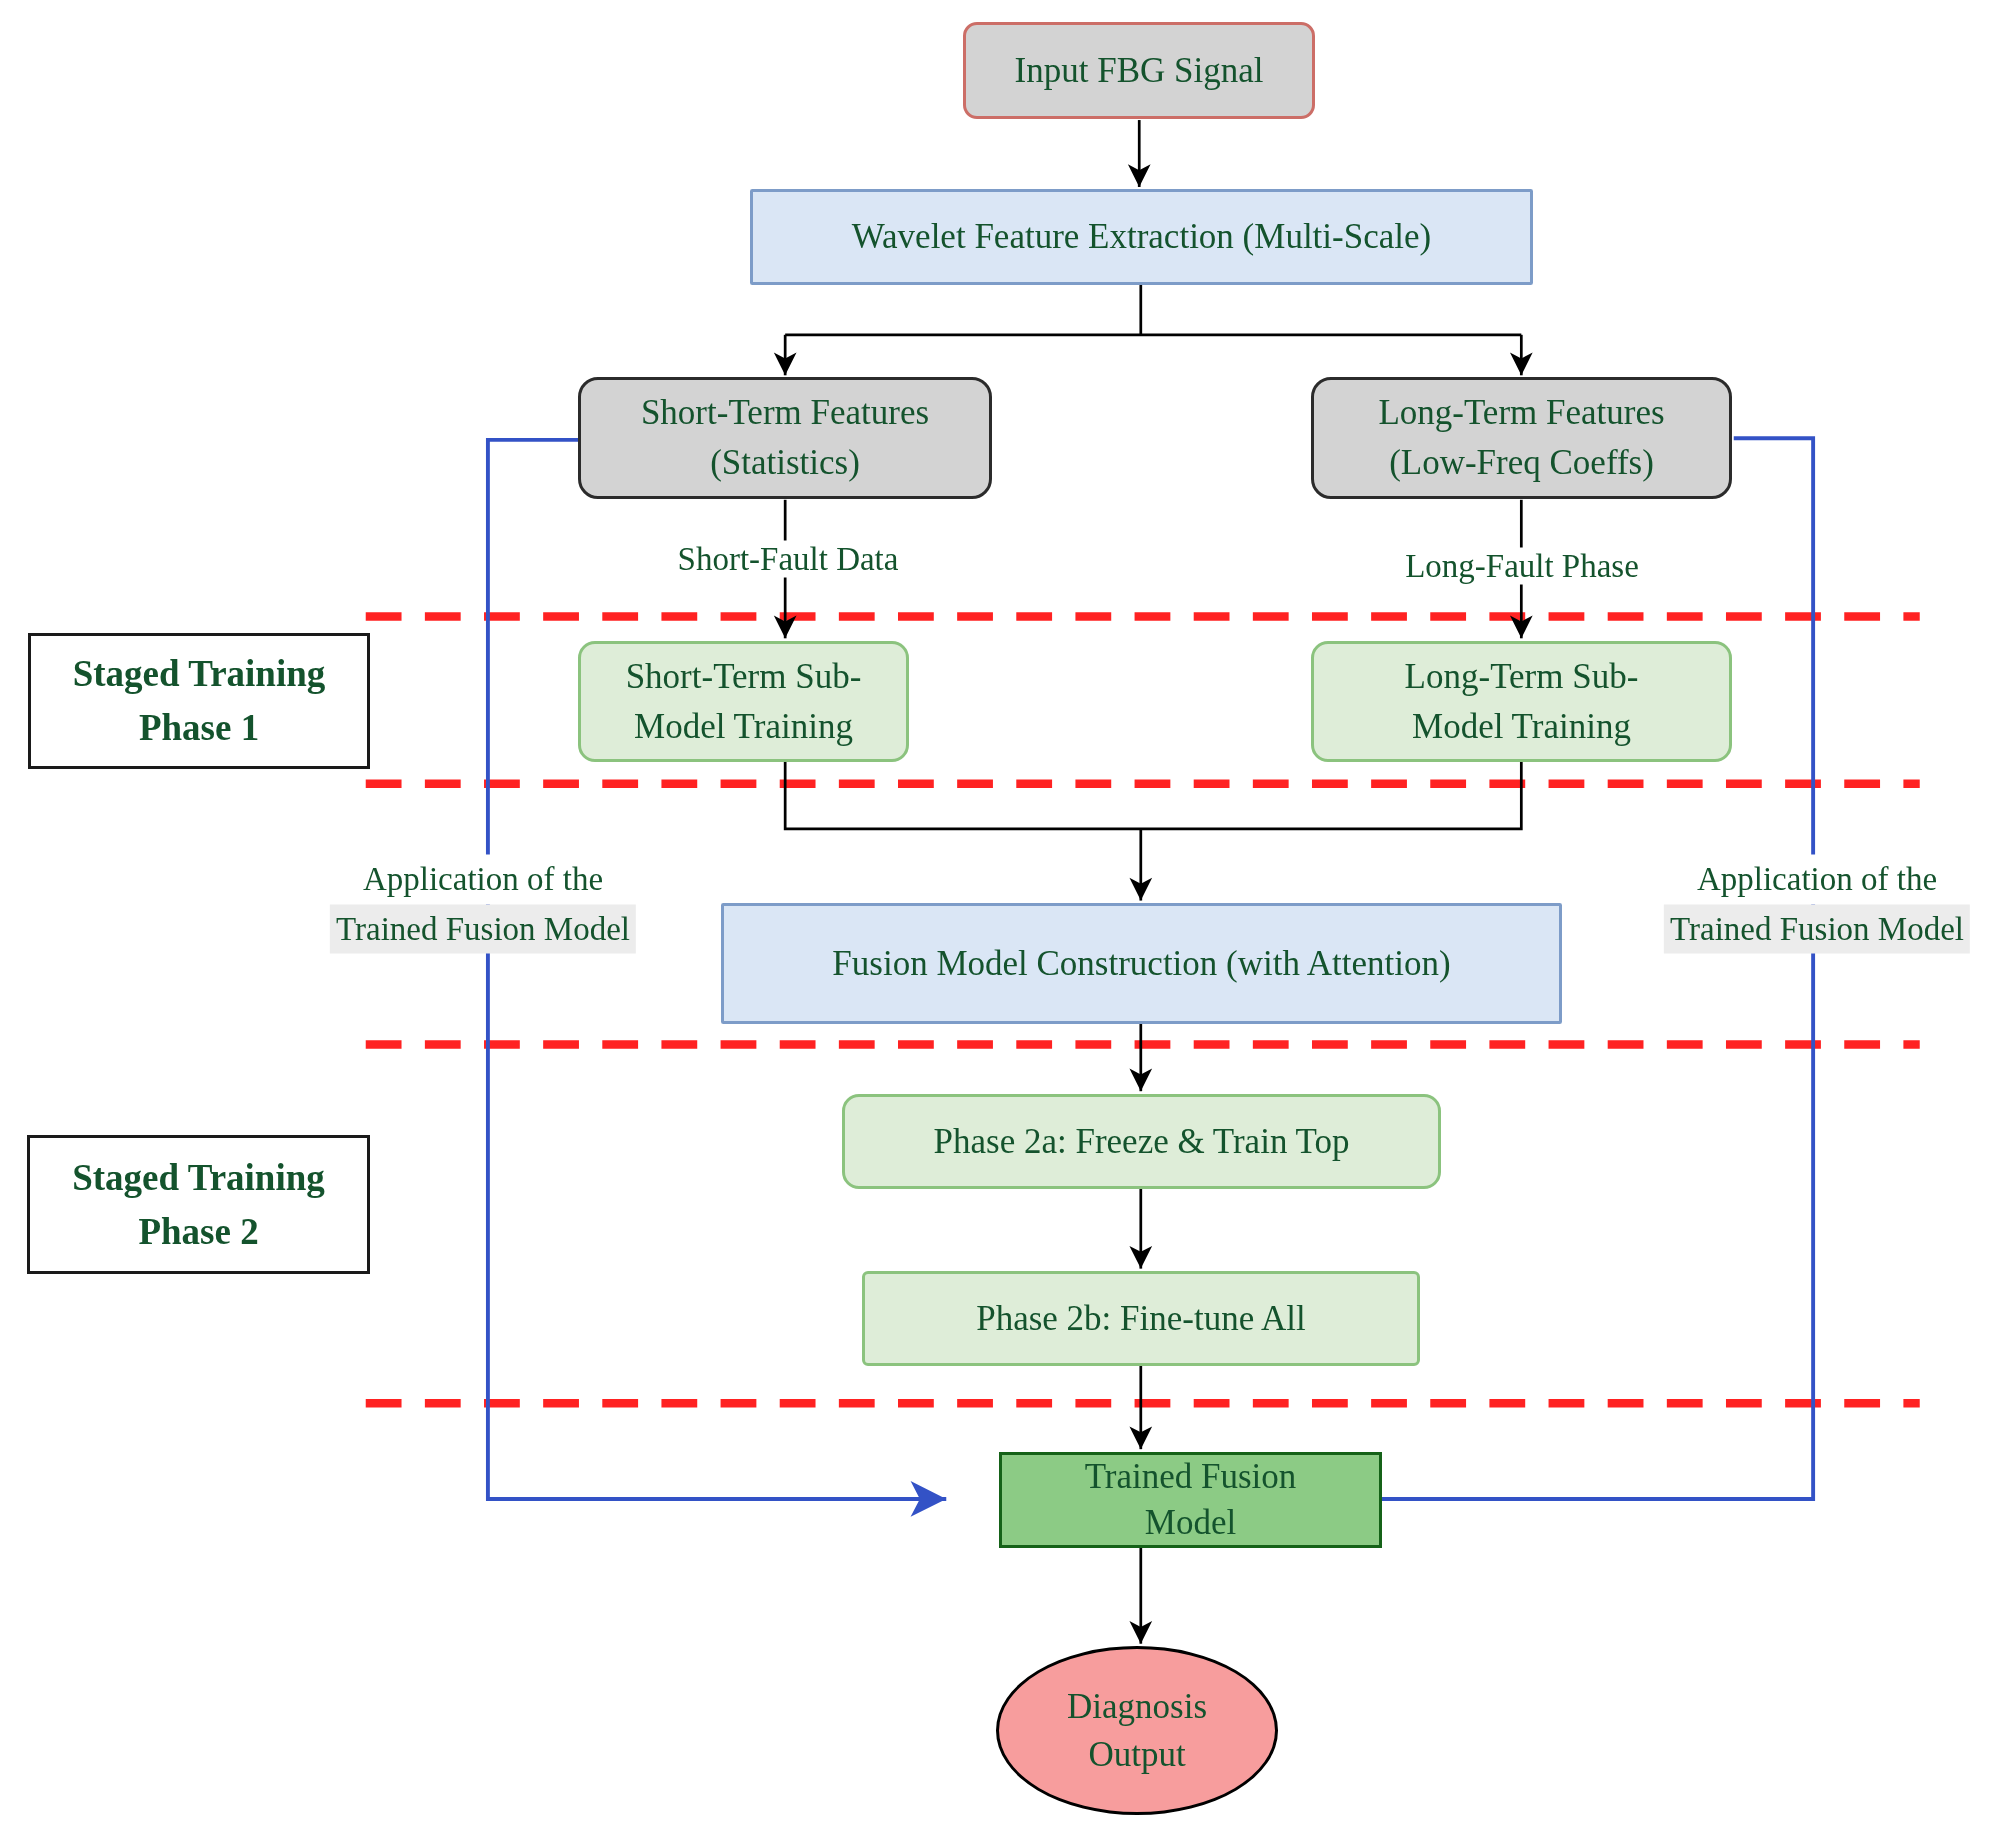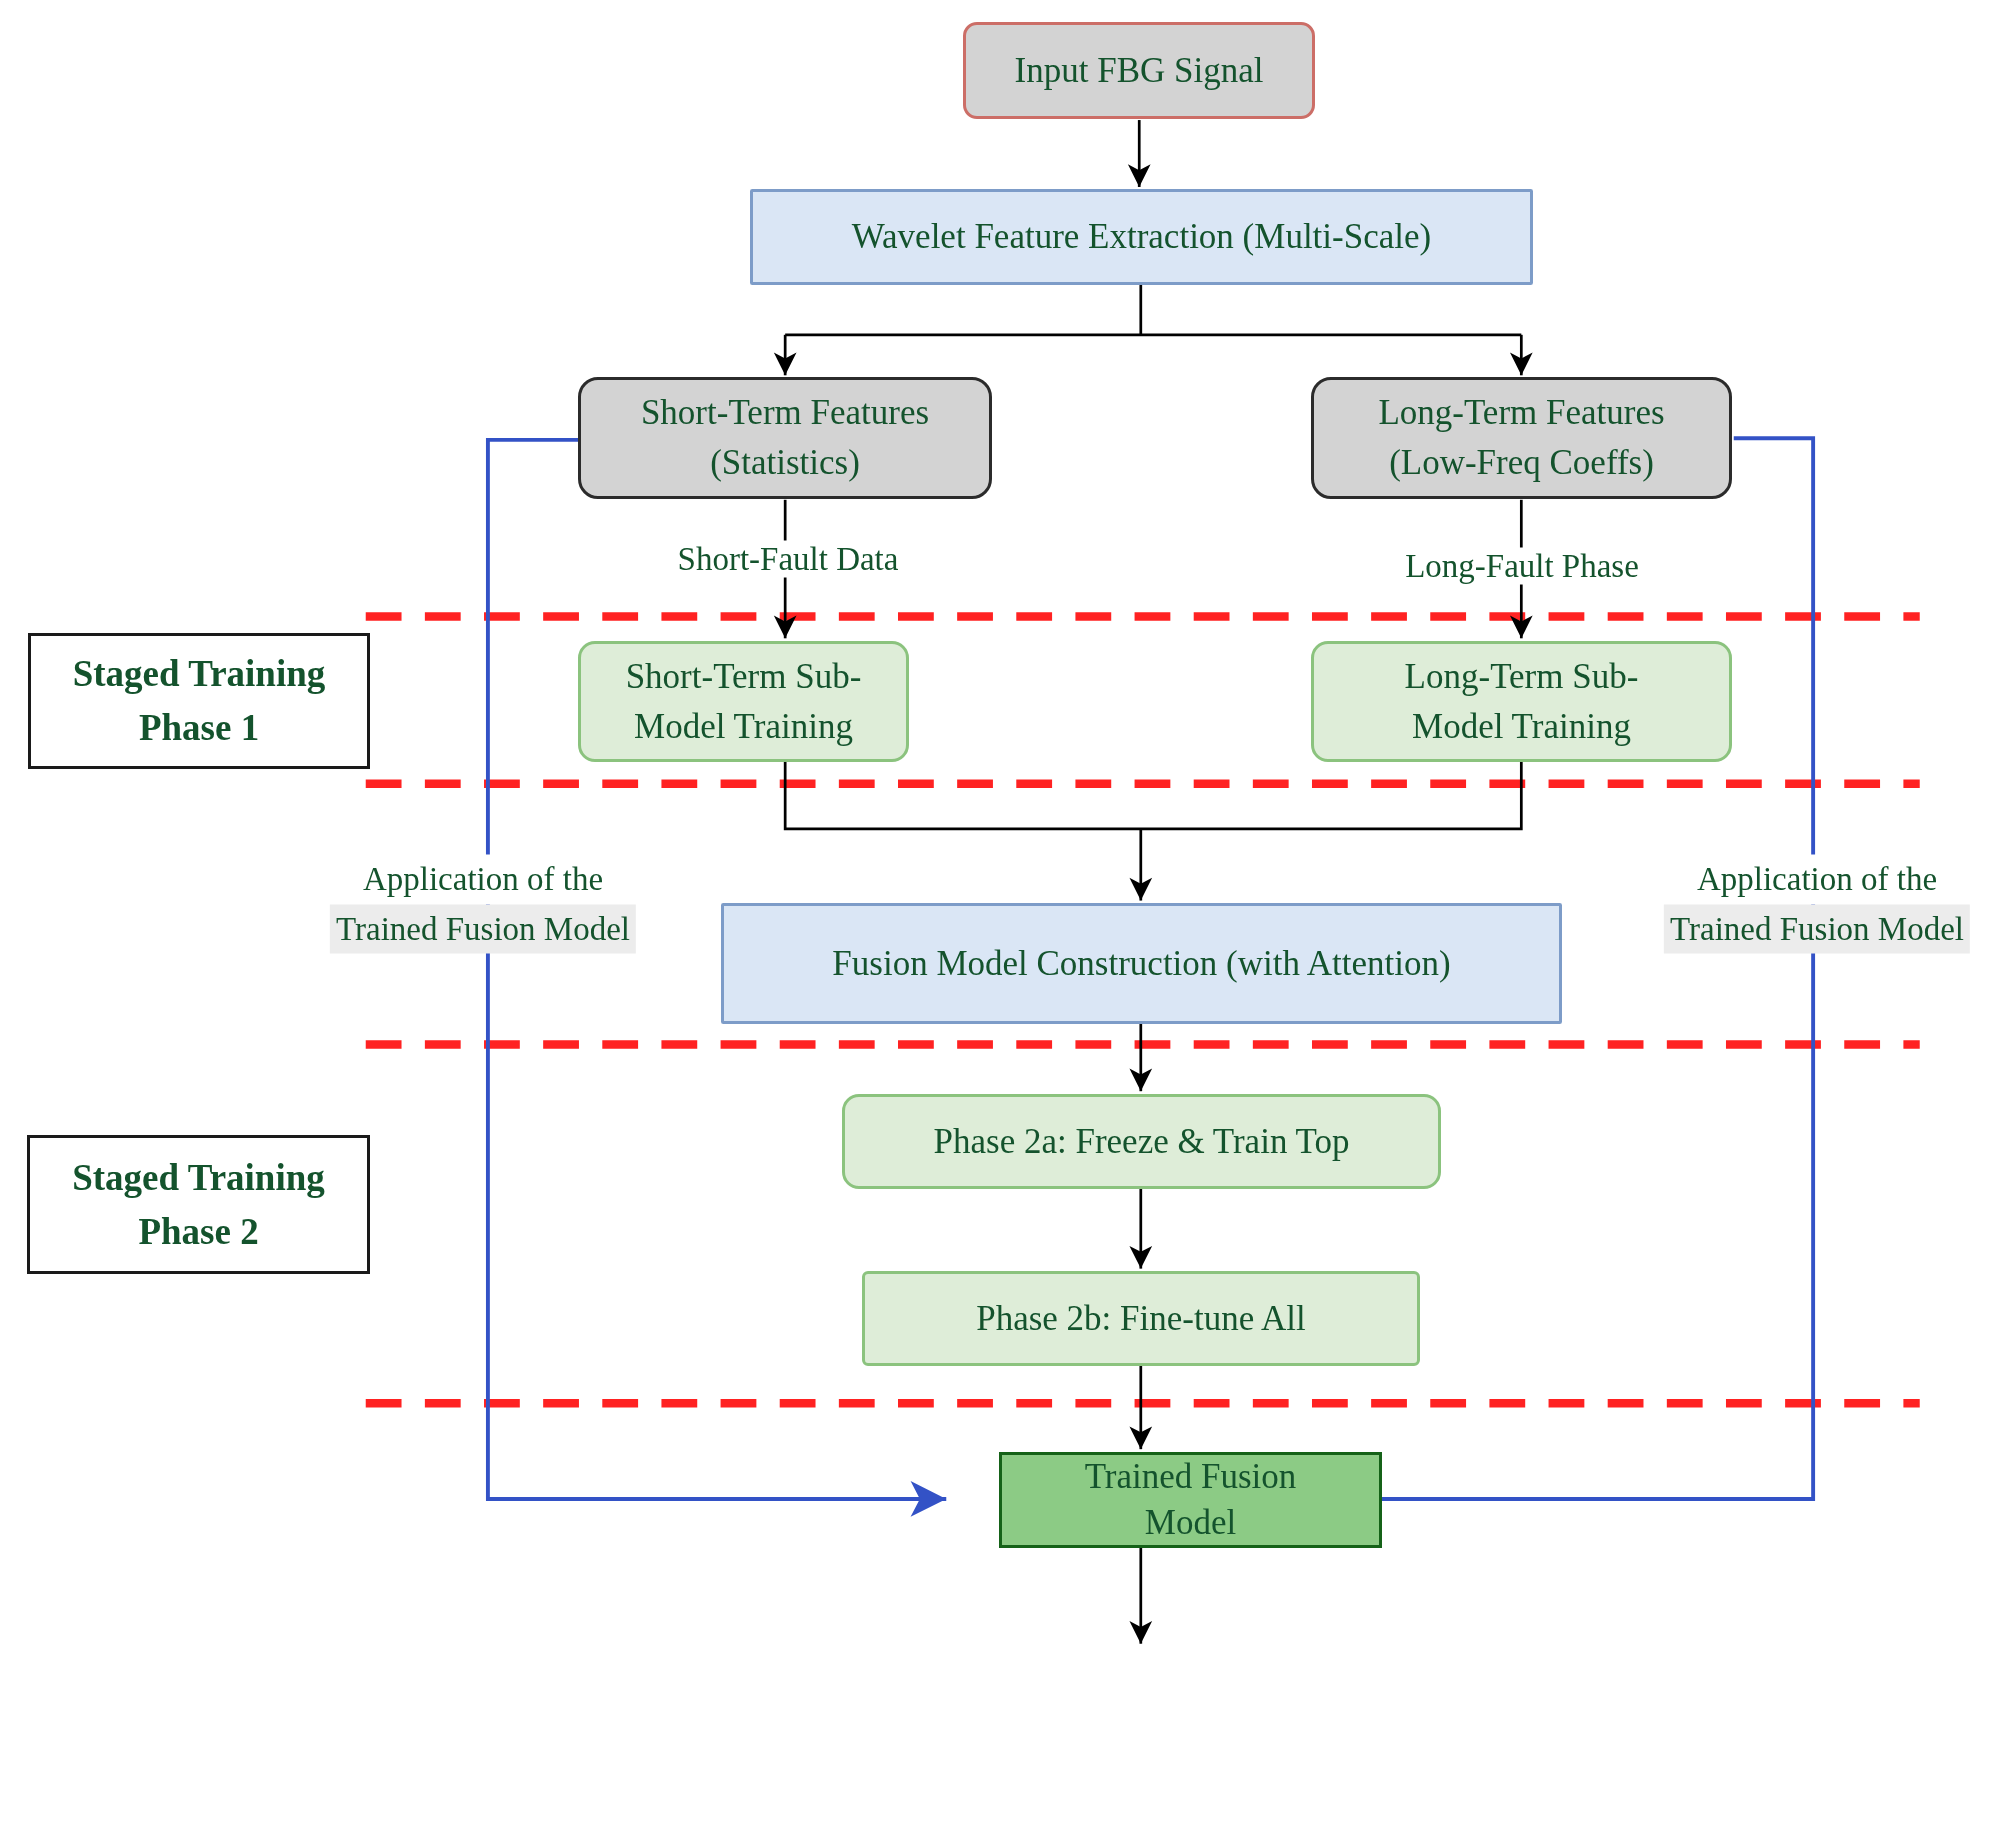"Diagnosis" div.node { html: none -> <div> <span>Diagnosis</span> <span>Output</span> </div> }
